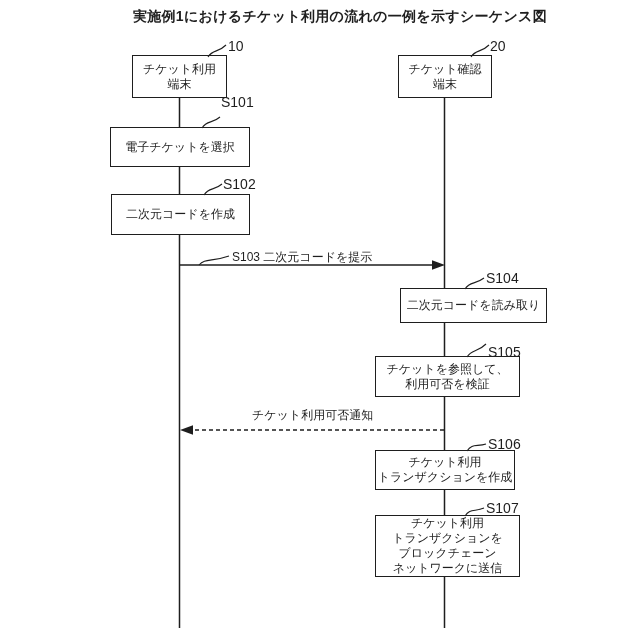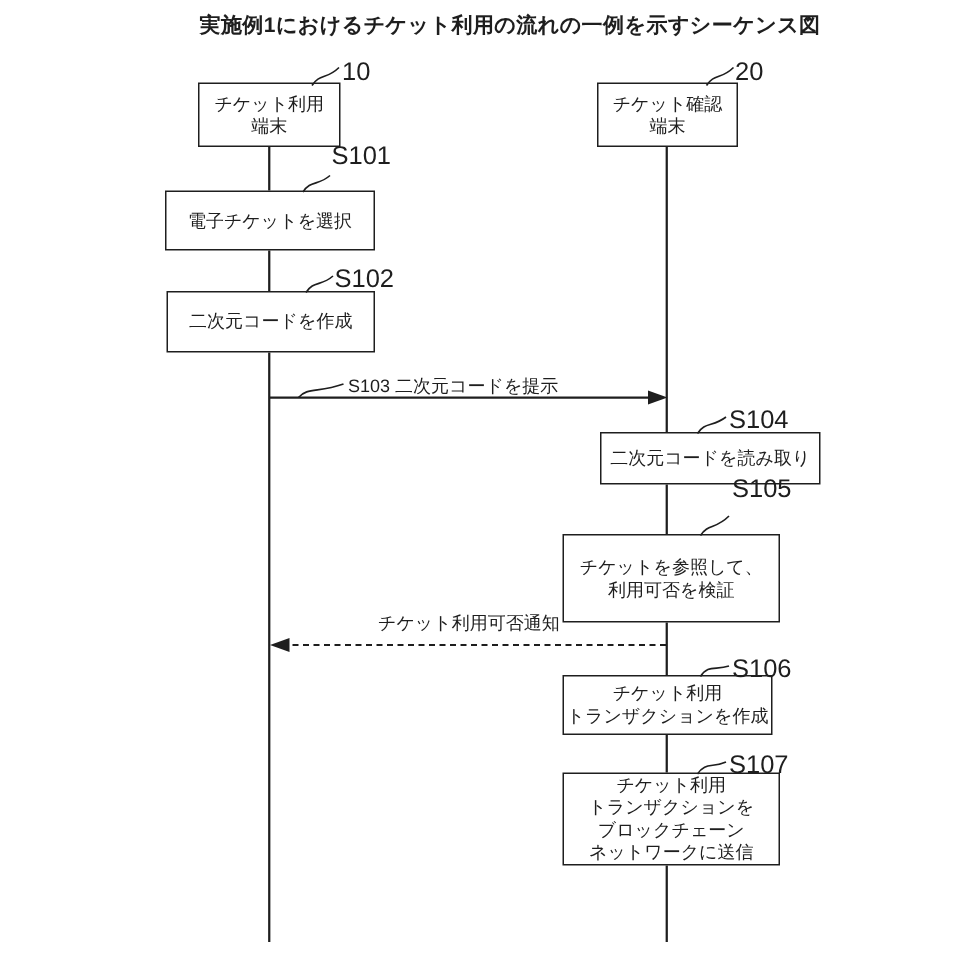"10" .ref { font-size: 17px -> 14px }
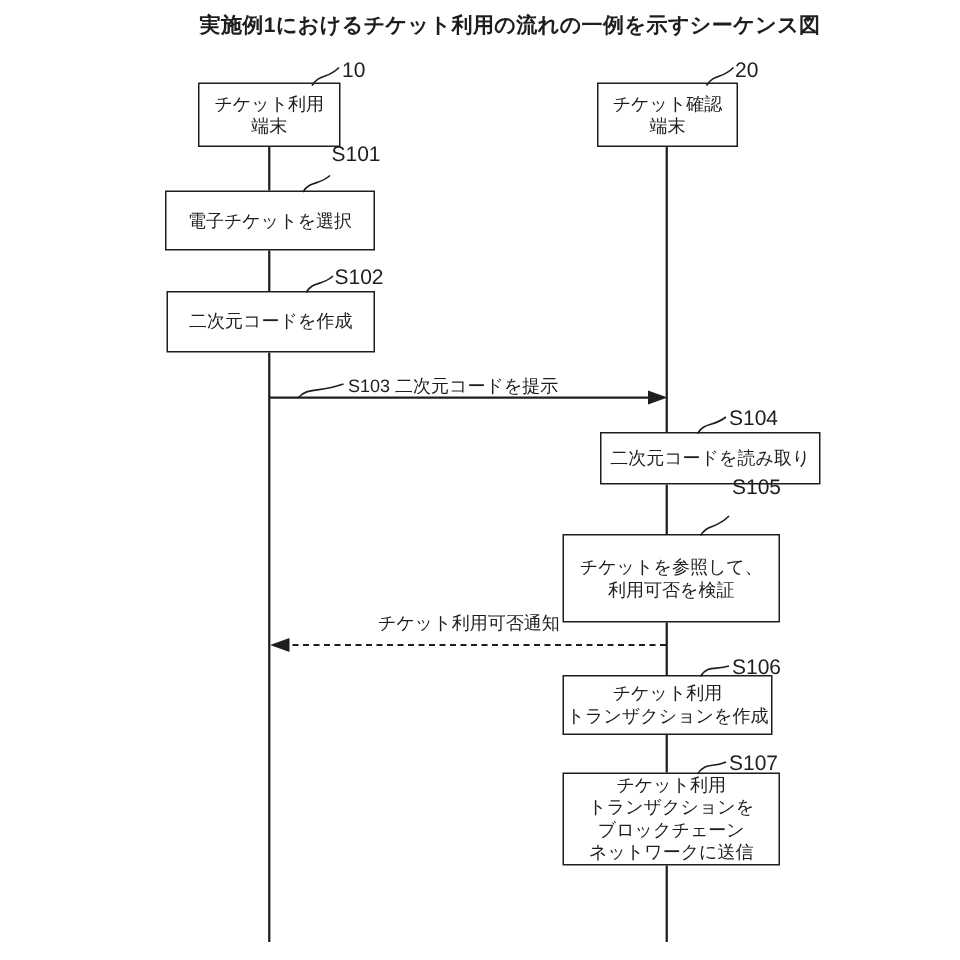"S105" .ref-s105 { top: 316px -> 344px }
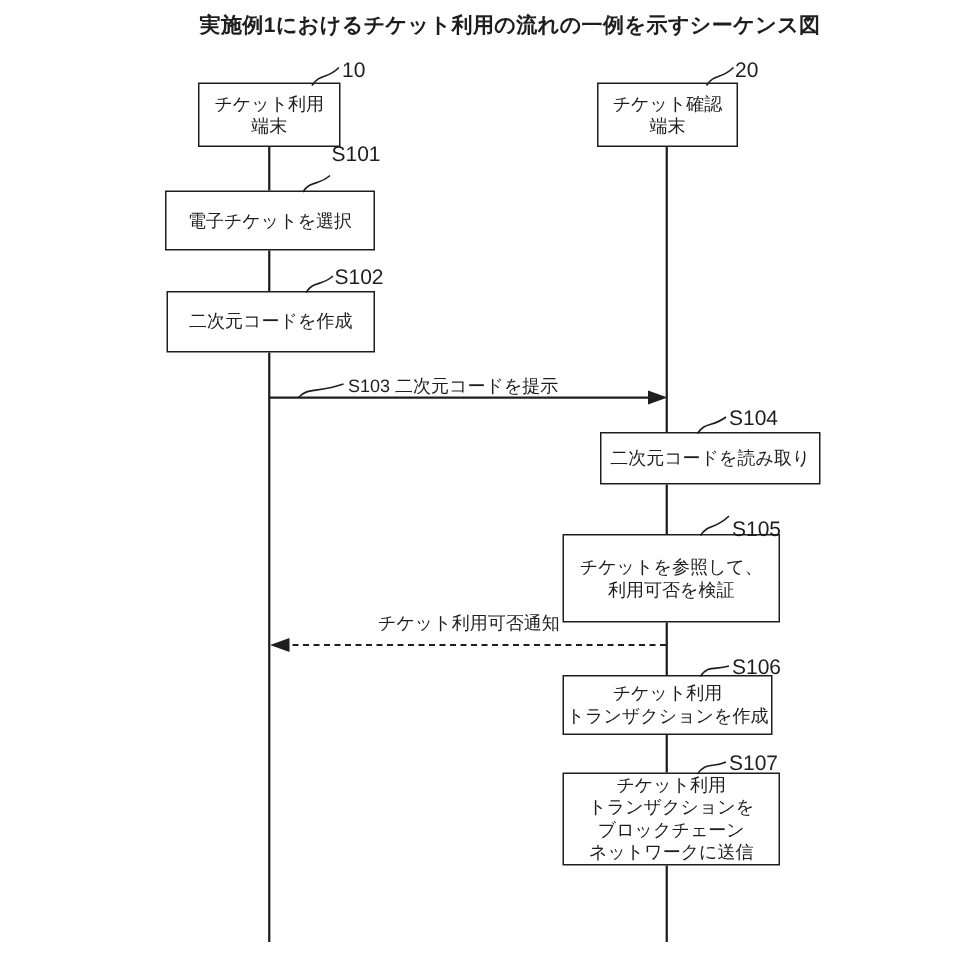"チケットを参照して、" .box-s105 { height: 59px -> 41px }
